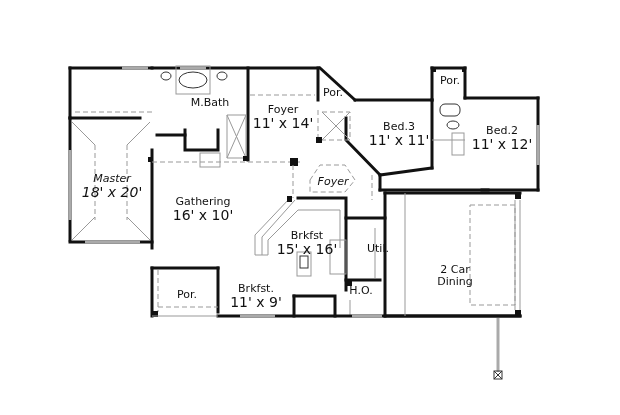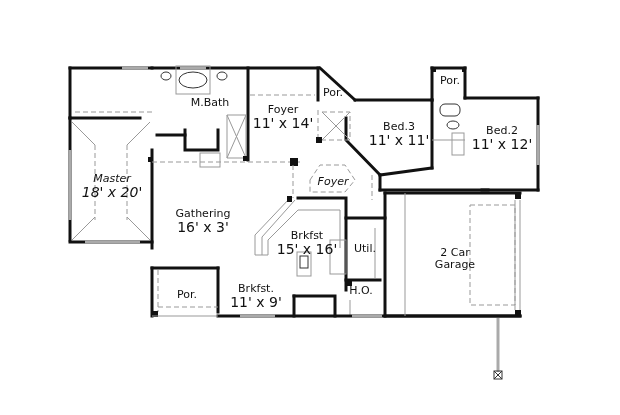"Gathering" div.label { top: 208px -> 196px }
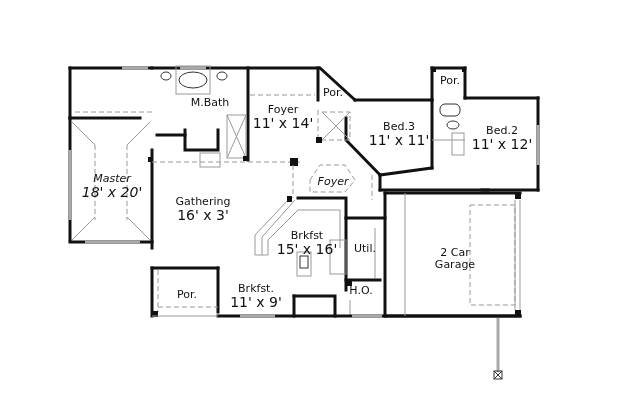"16' x 3'" span.dim { text: 3' -> 10' }
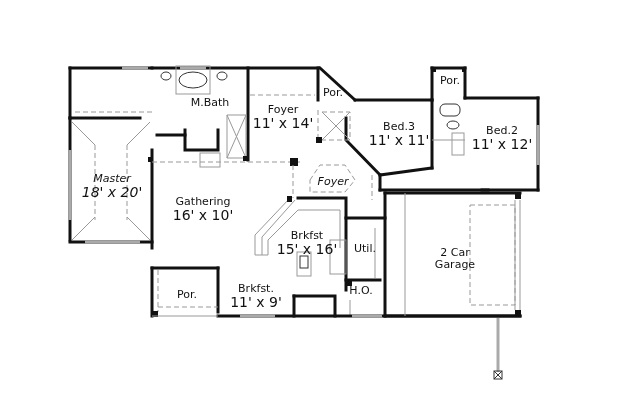"Util." div.label { left: 365px -> 378px }
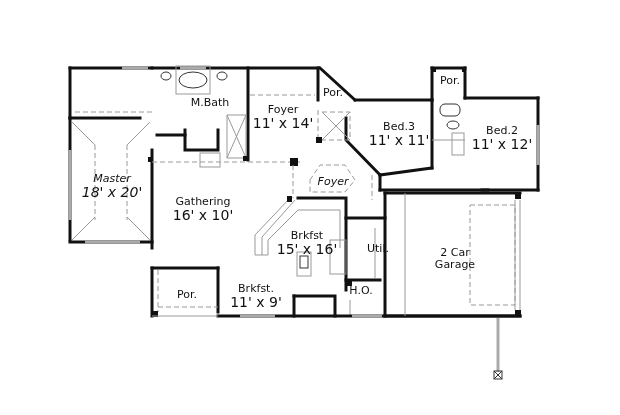"2 Car" div.label { top: 247px -> 264px }
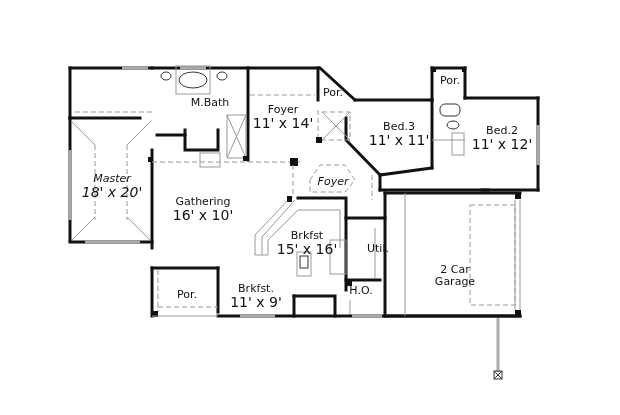"Garage" span.name { text: Garage -> Dining }
